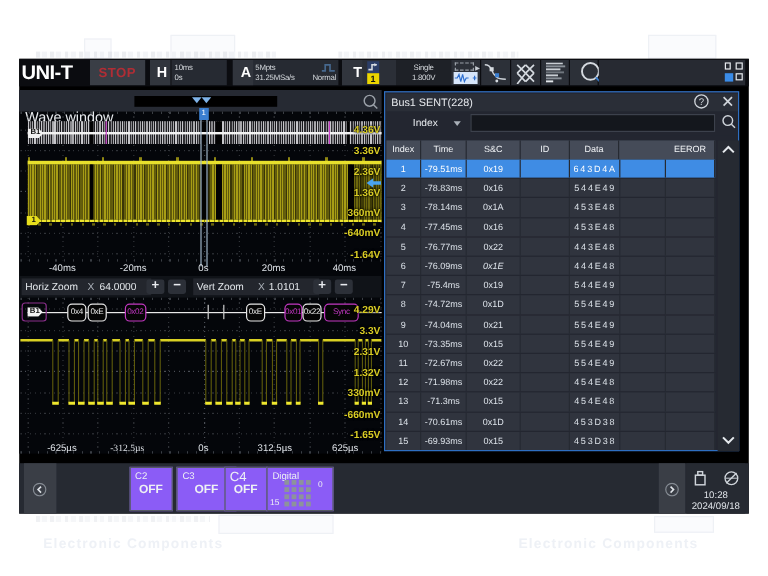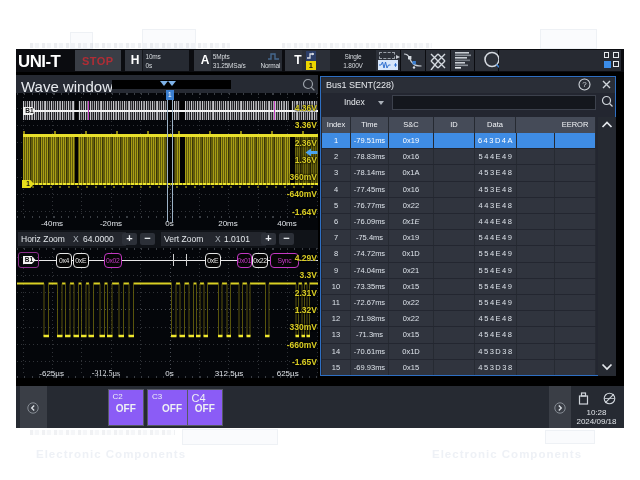"Wave window" div.abs { font-size: 15px -> 12px; top: 29px -> 42px }
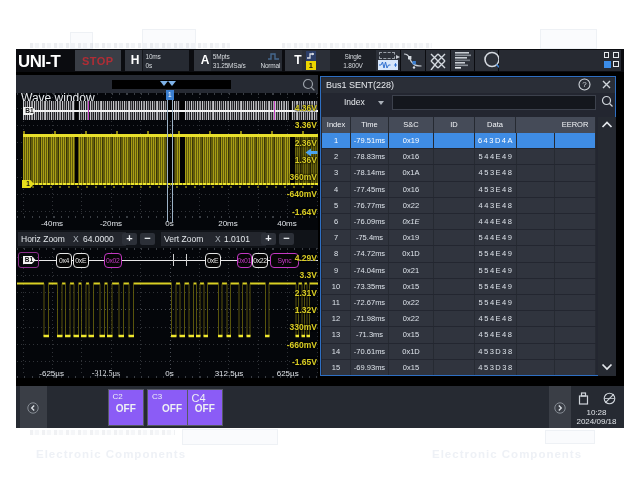"Digital" div.abs { html: none -> <div> <div>Digital</div> <div></div> <div></div> <div></div> <div></div> <div></div> <div></div> <div></div> <div></div> <div></div> <div></div> <div></div> <div></div> <div></div> <div></div> <div></div> <div></div> <div>0</div> <div>15</div> </div> }
